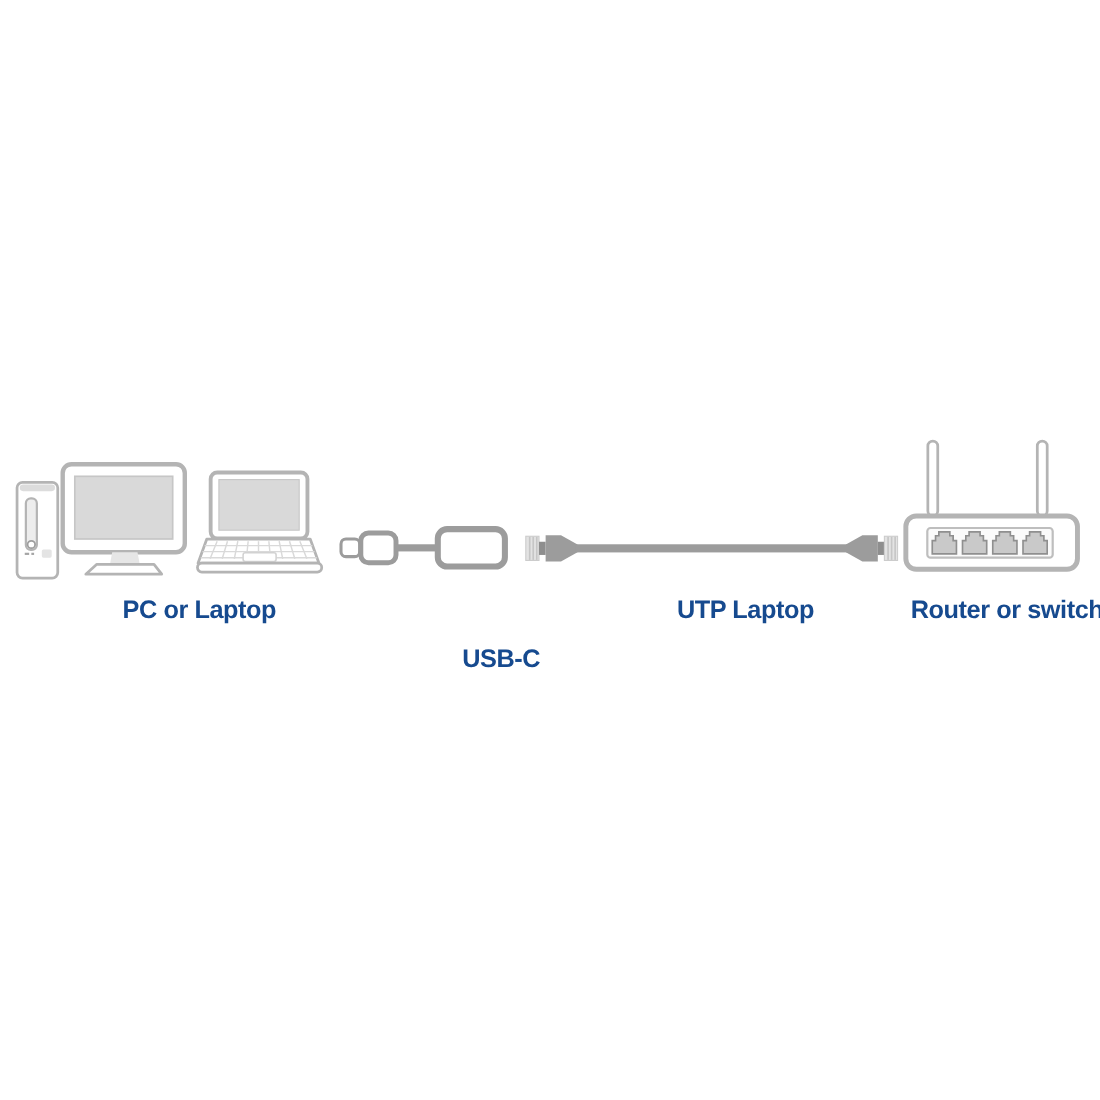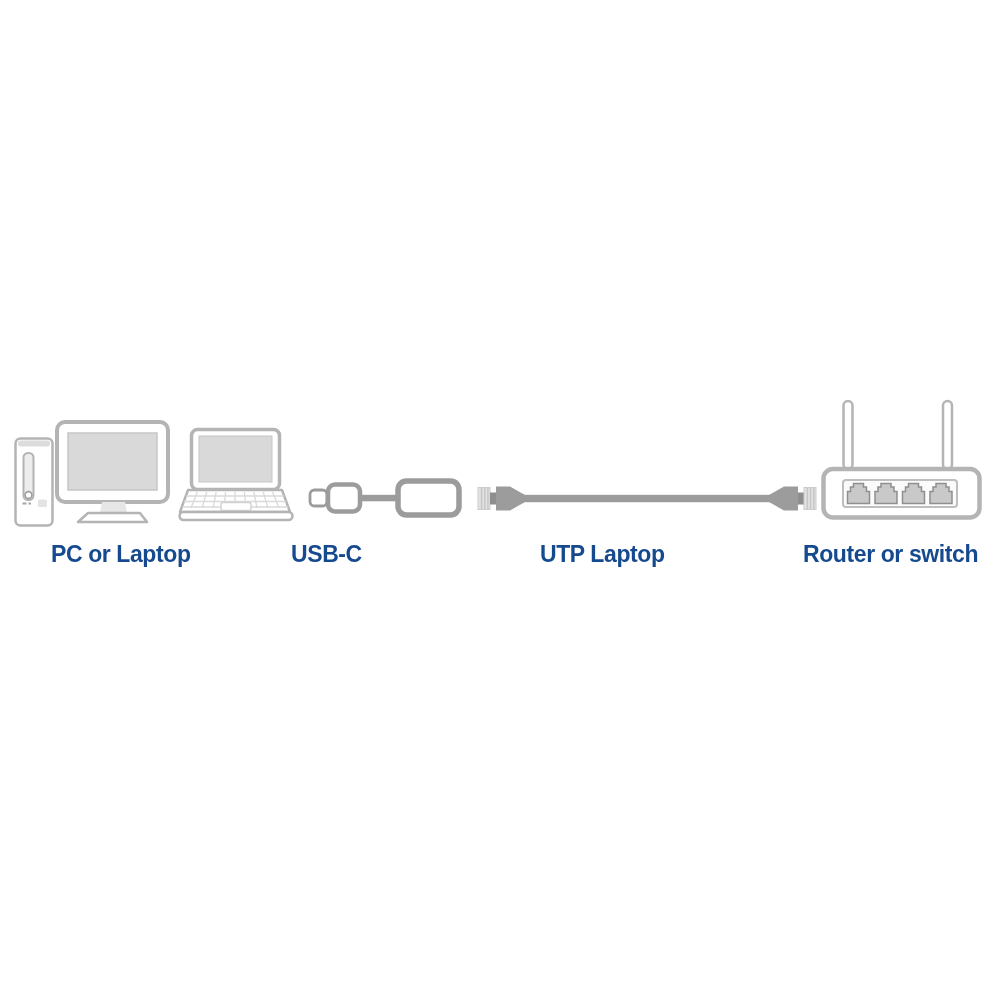"PC or Laptop" .label { text-align: left -> right }
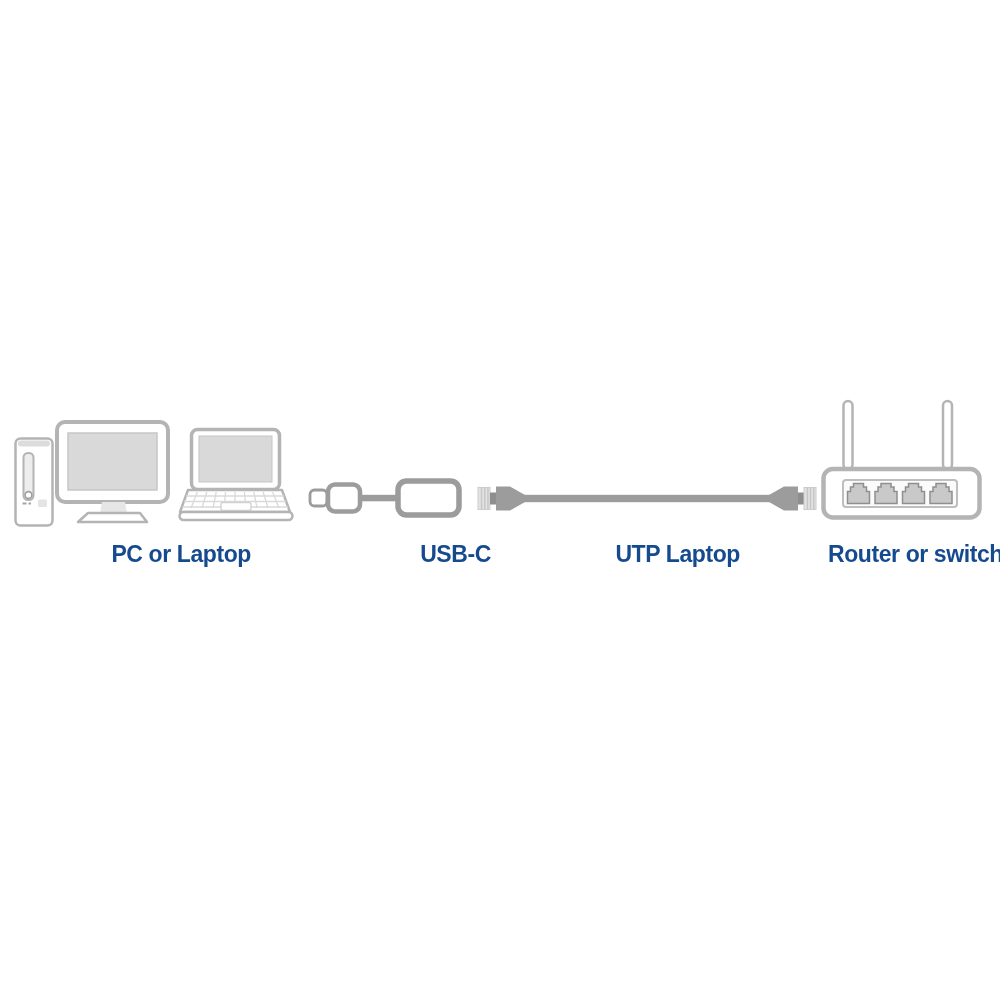"USB-C" div.label { margin-top: none -> 44px }
